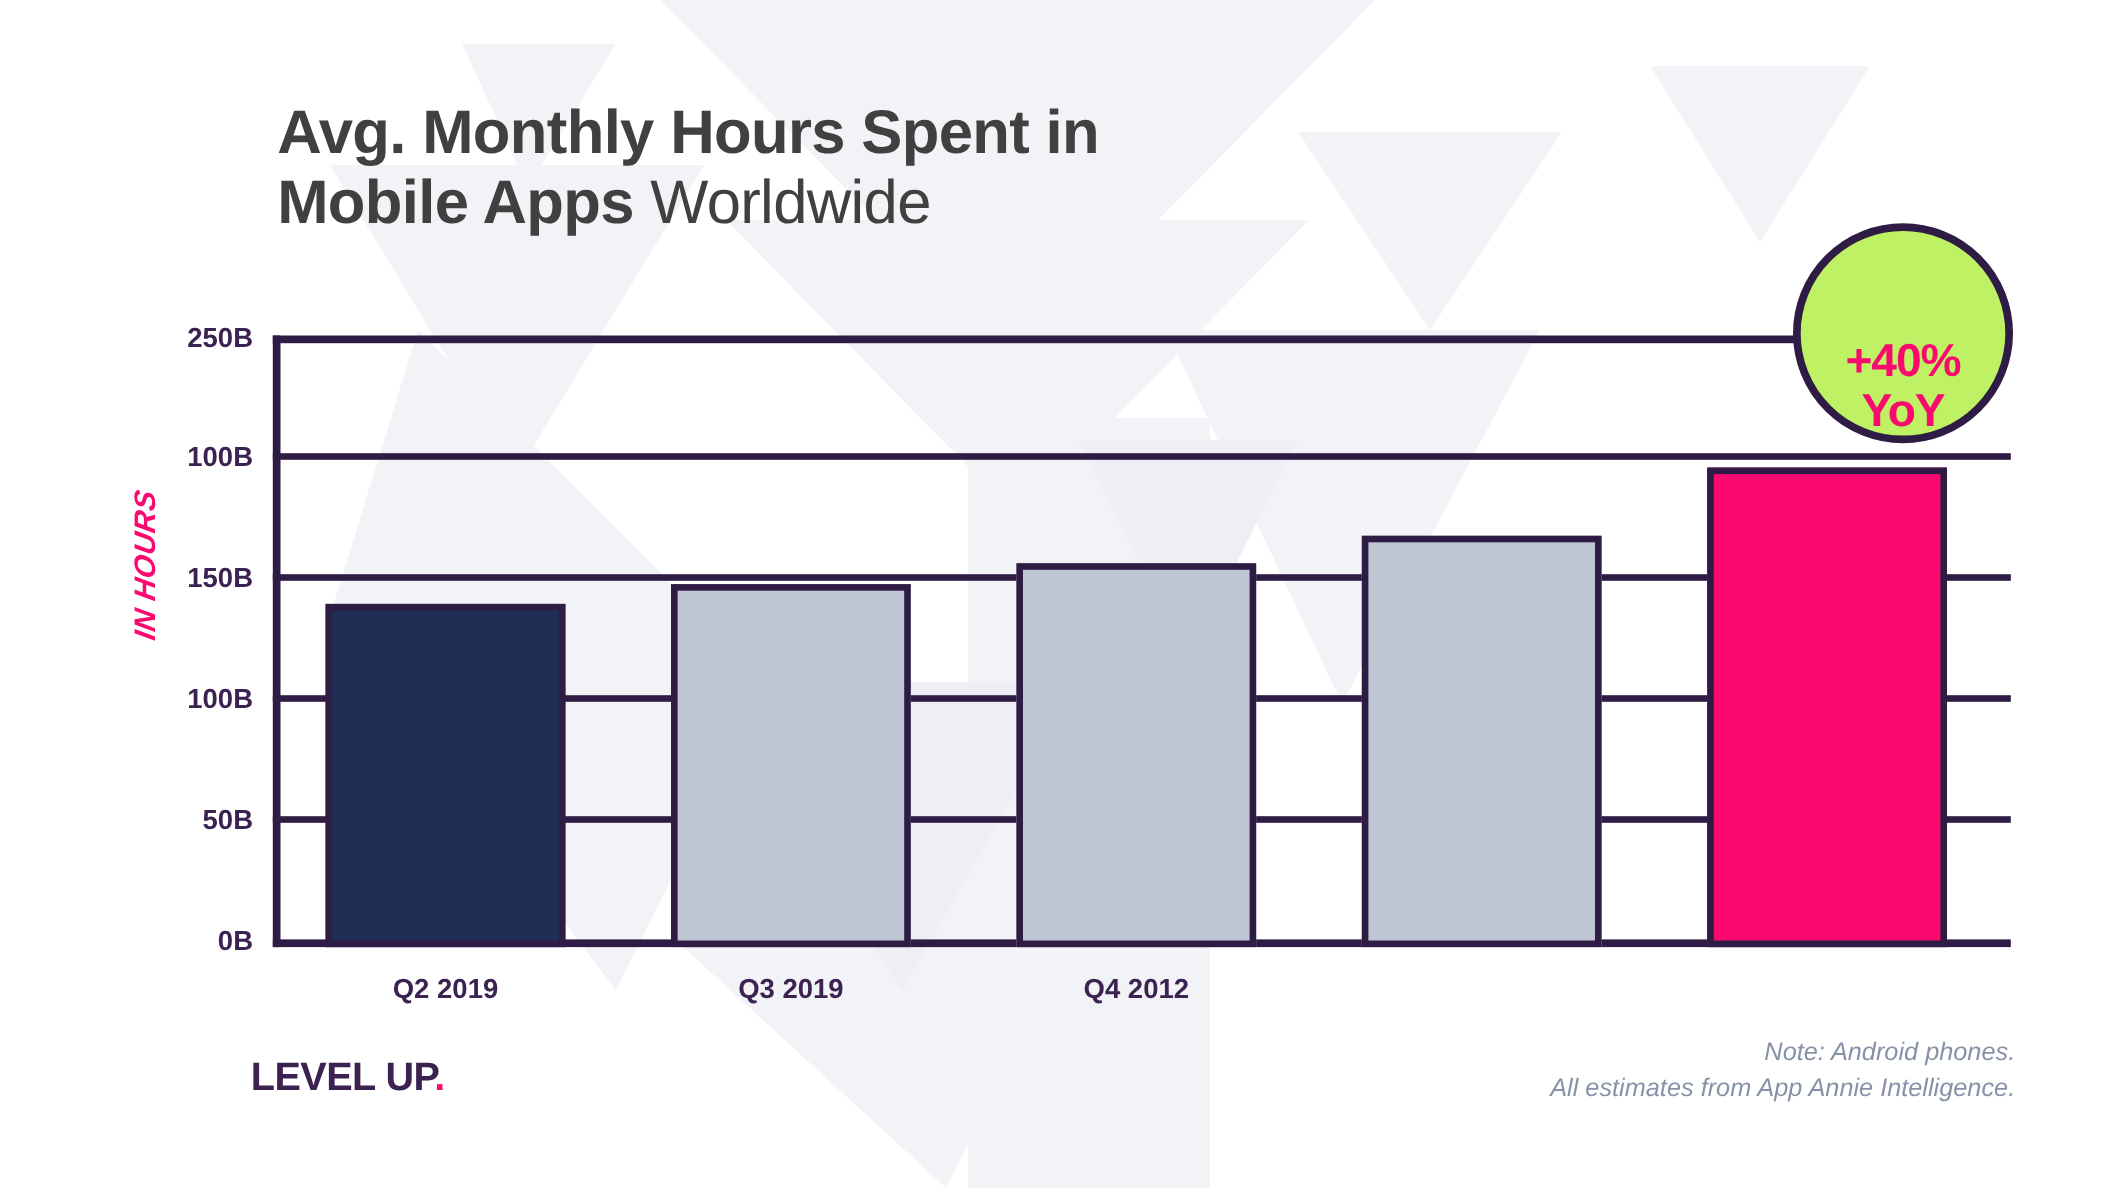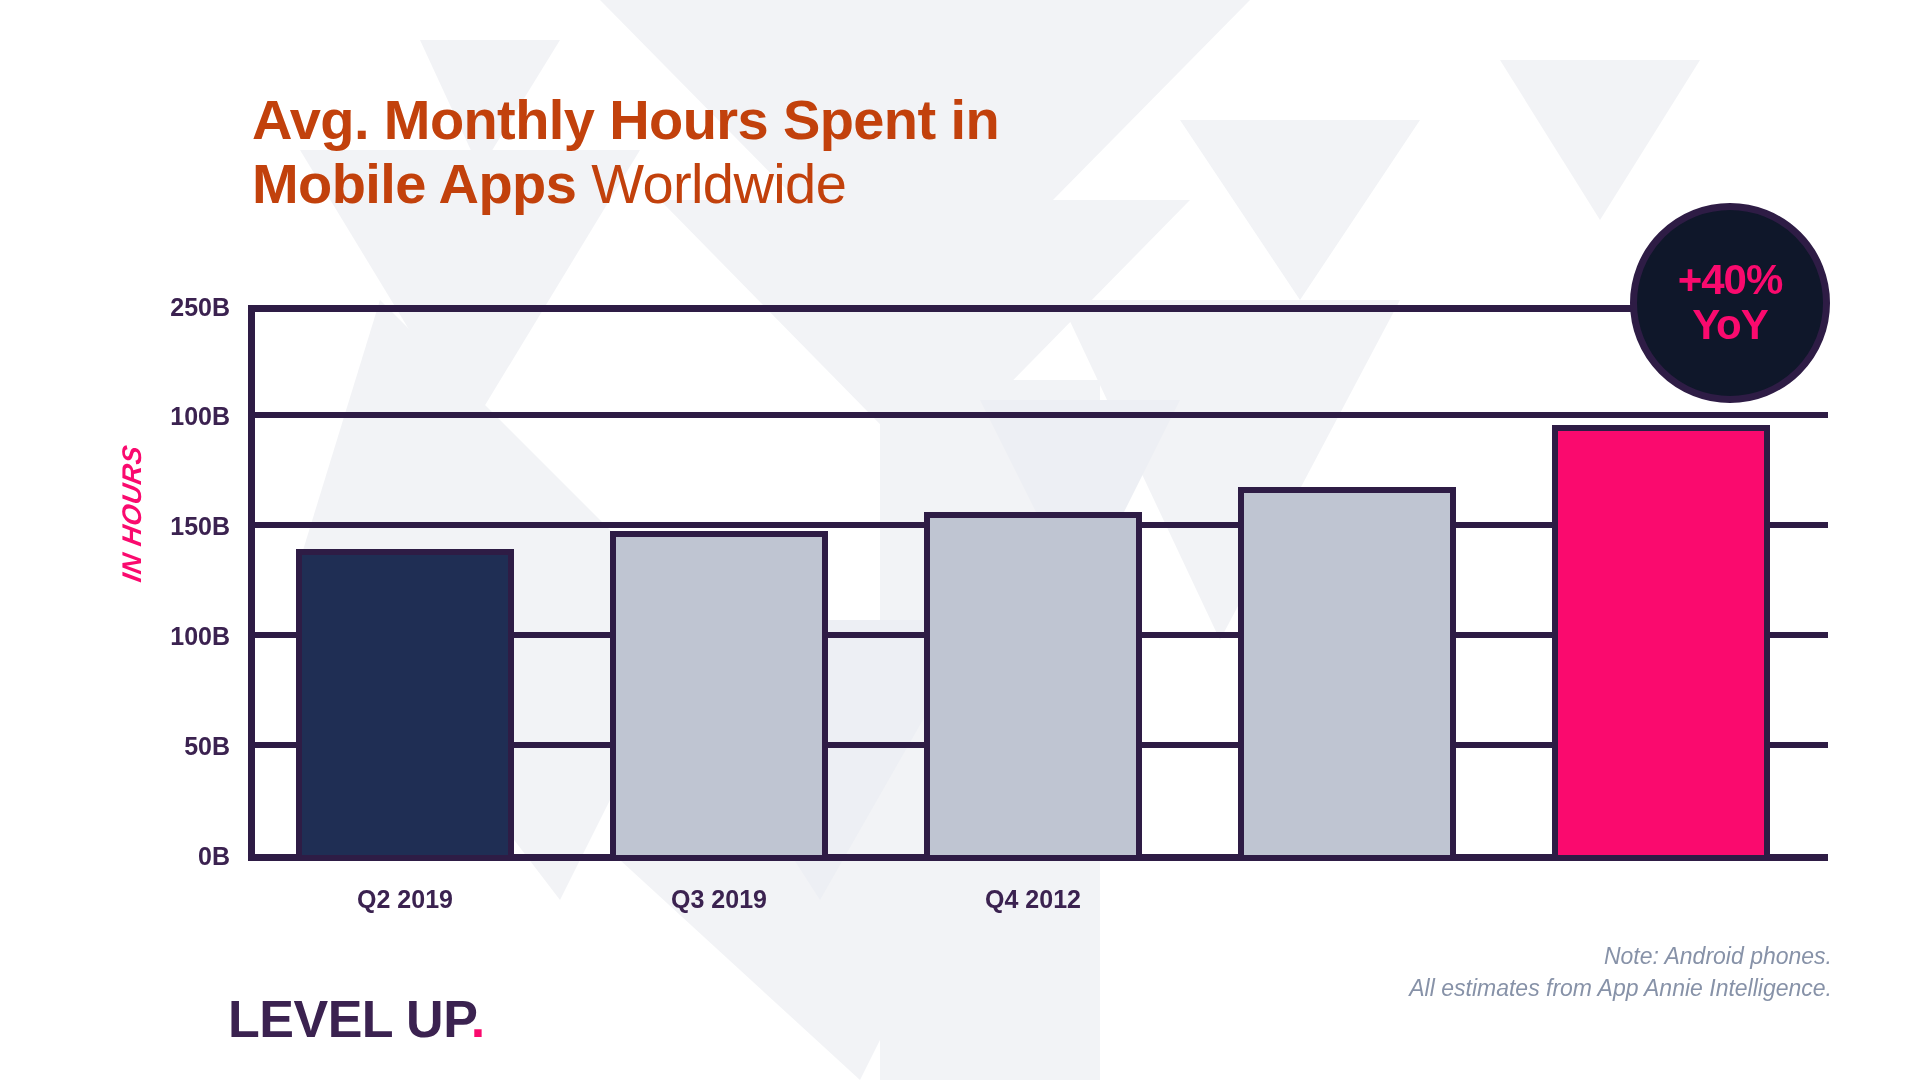"Avg. Monthly Hours Spent in" .title-line { color: #c2410c -> #404040 }
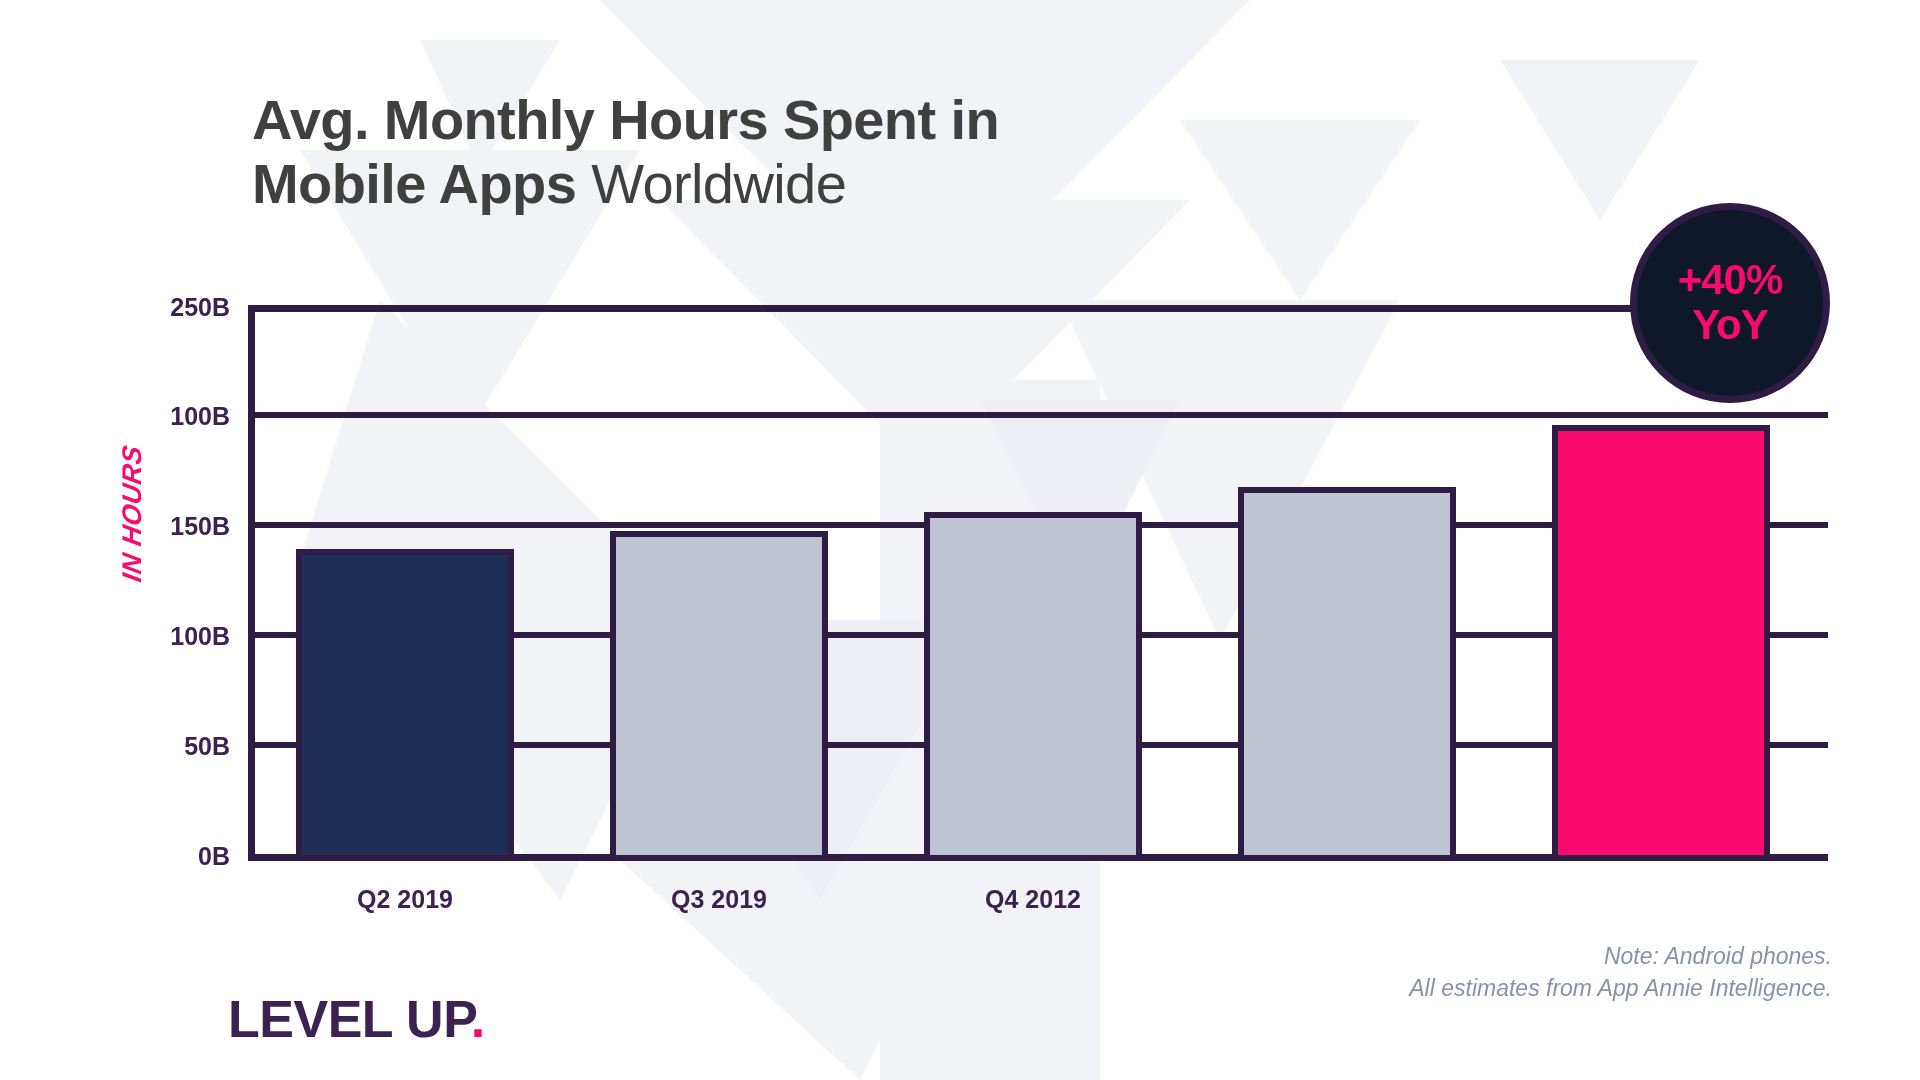"+40%" #badge { background: #0f172a -> #bef264; justify-content: center -> flex-end }
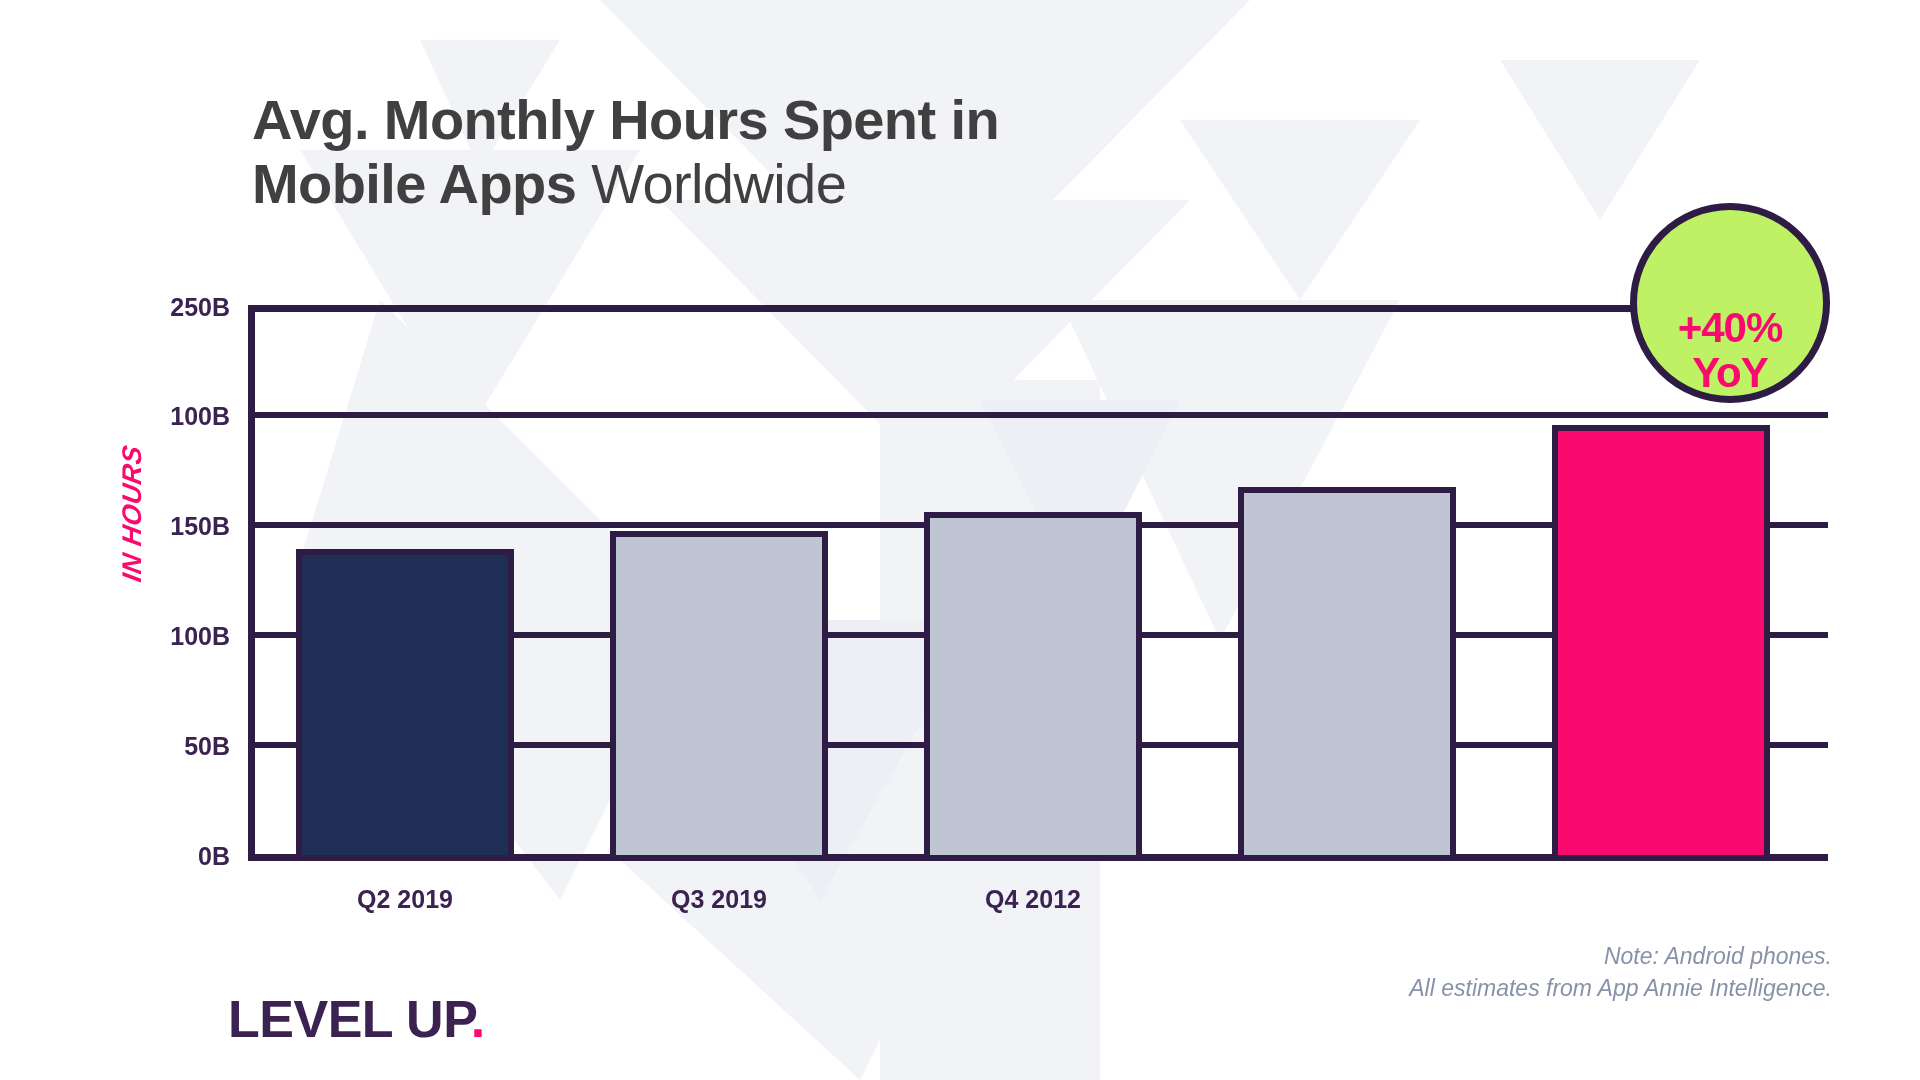"LEVEL UP." #logo { font-size: 52px -> 36px; margin-top: 31px -> none }
